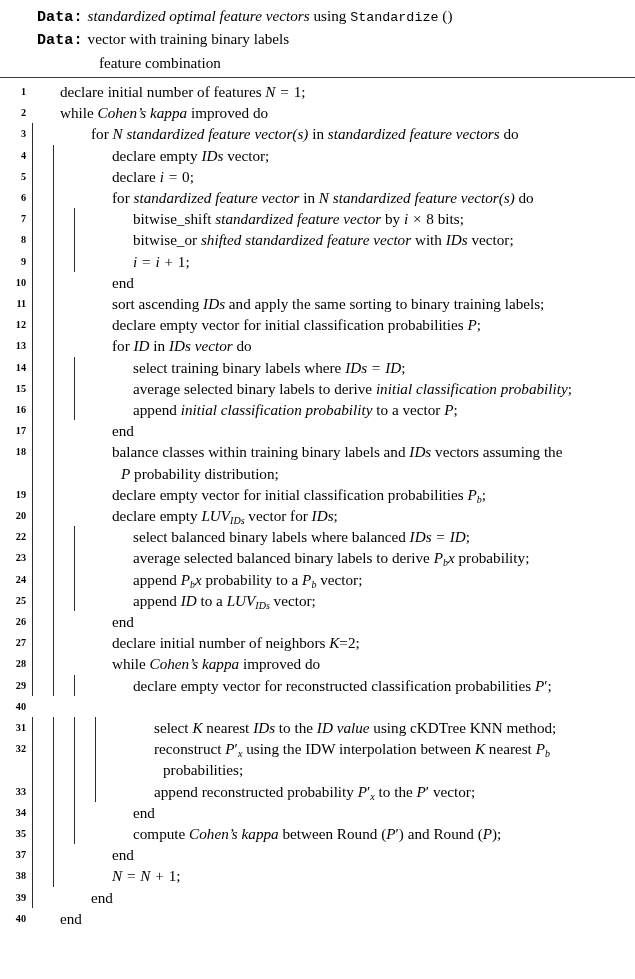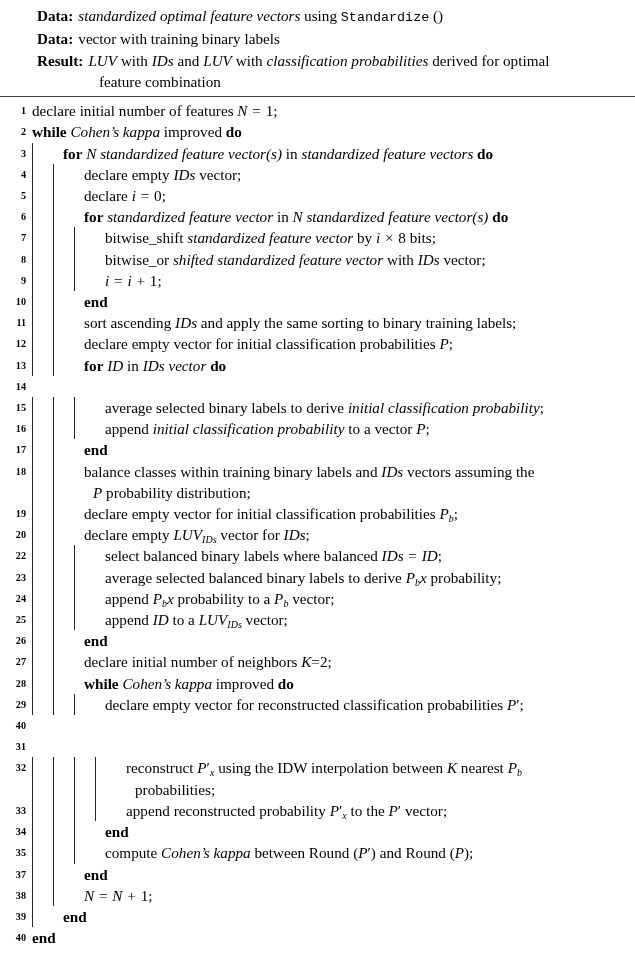"Data:" .hline .kw { font-family: none -> Liberation Mono, monospace }
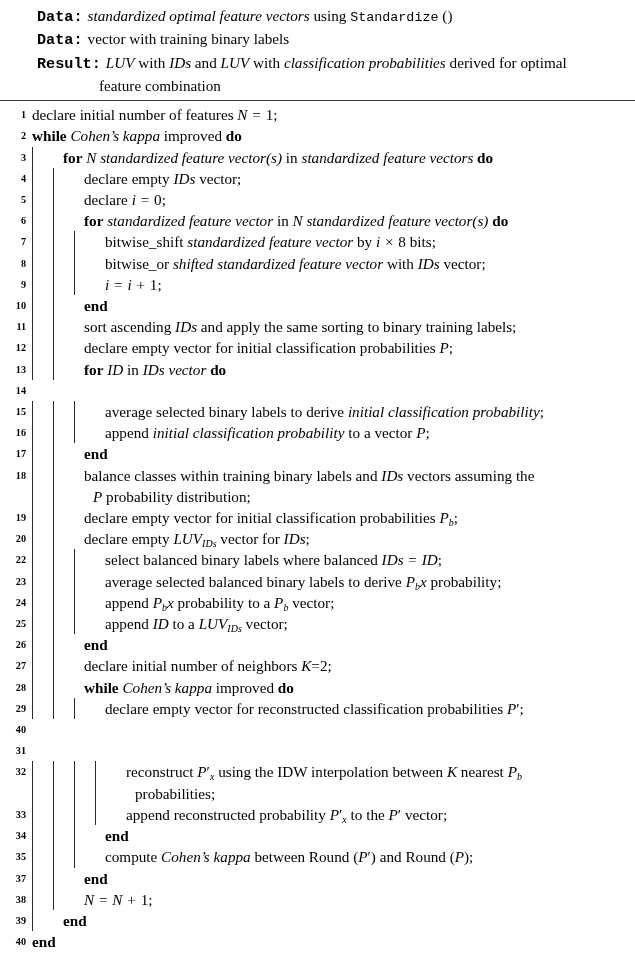"Result:" div.hline { html: <div> <span>Result:</span> <span><i>LUV</i> with <i>IDs</i> and <i>LUV</i> with <i>classification probabilities</i> derived for optimal</span> </div> -> none }
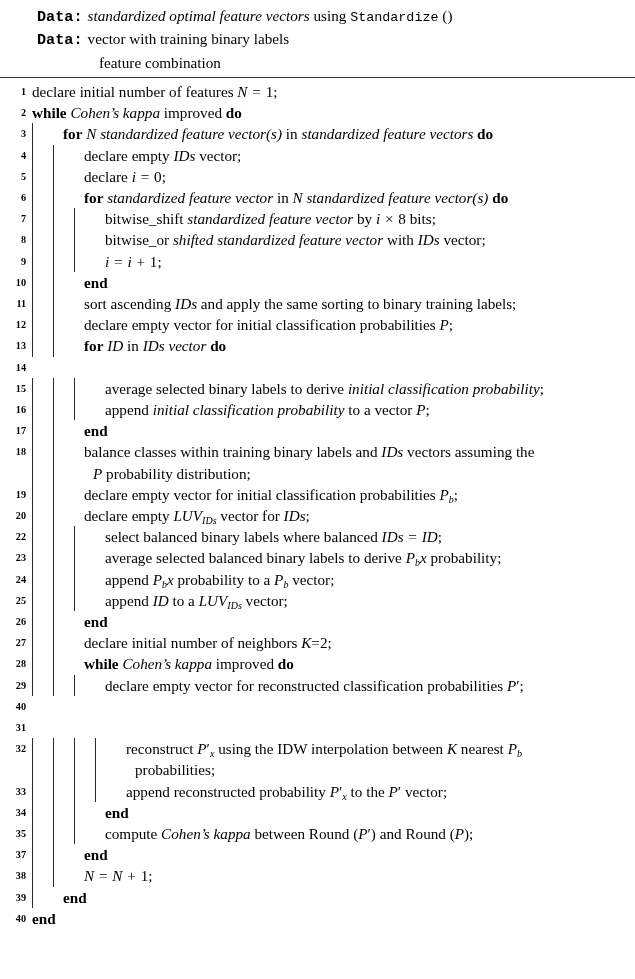"declare initial number of features" .line-text { margin-left: none -> 28px }
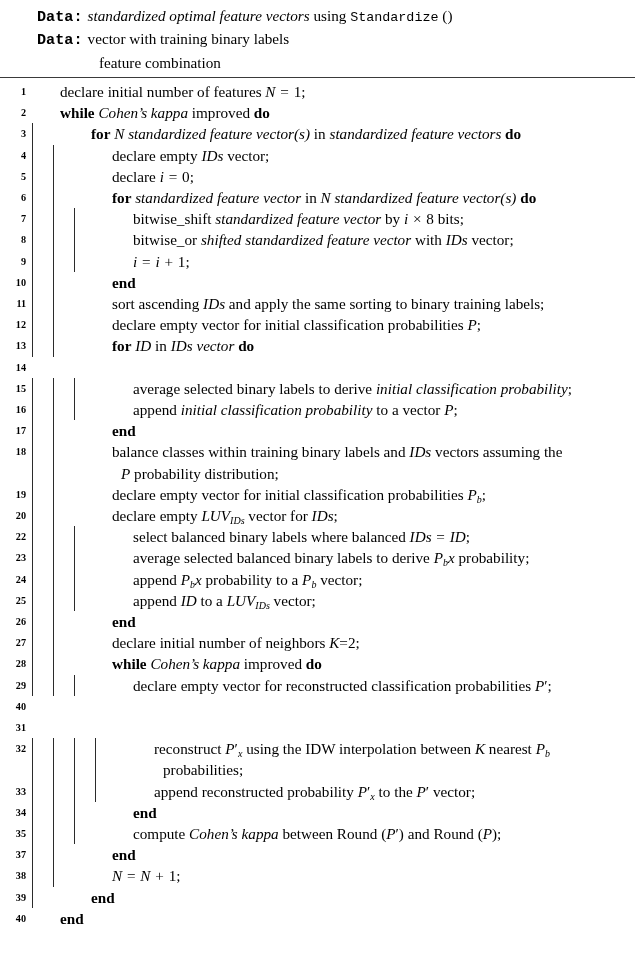"while" b, .b { font-weight: bold -> normal }
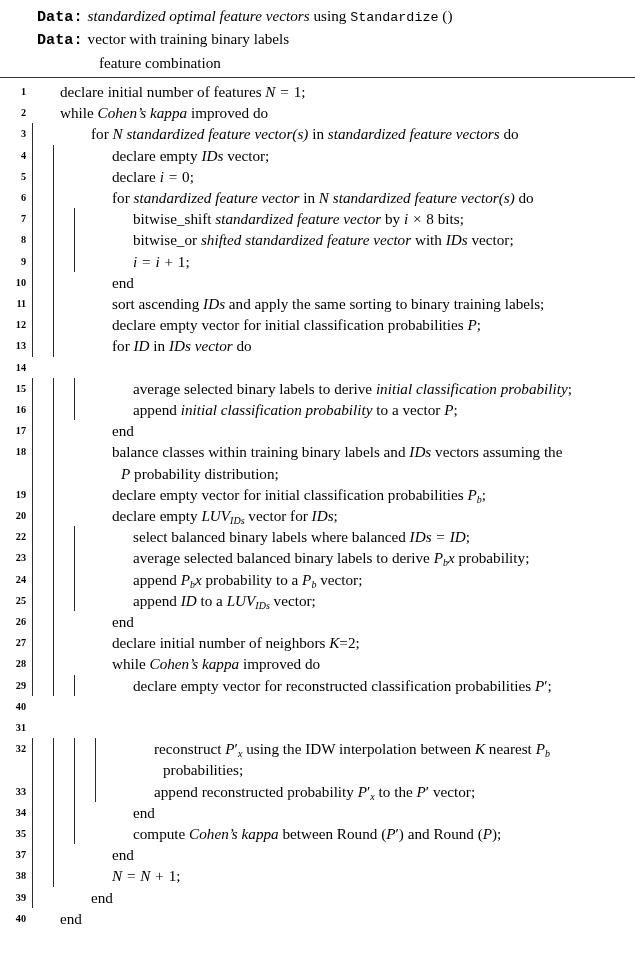"select training binary labels where" div.line-text { html: none -> <div>select training binary labels where <i>IDs</i> <span>=</span> <i>ID</i>;</div> }
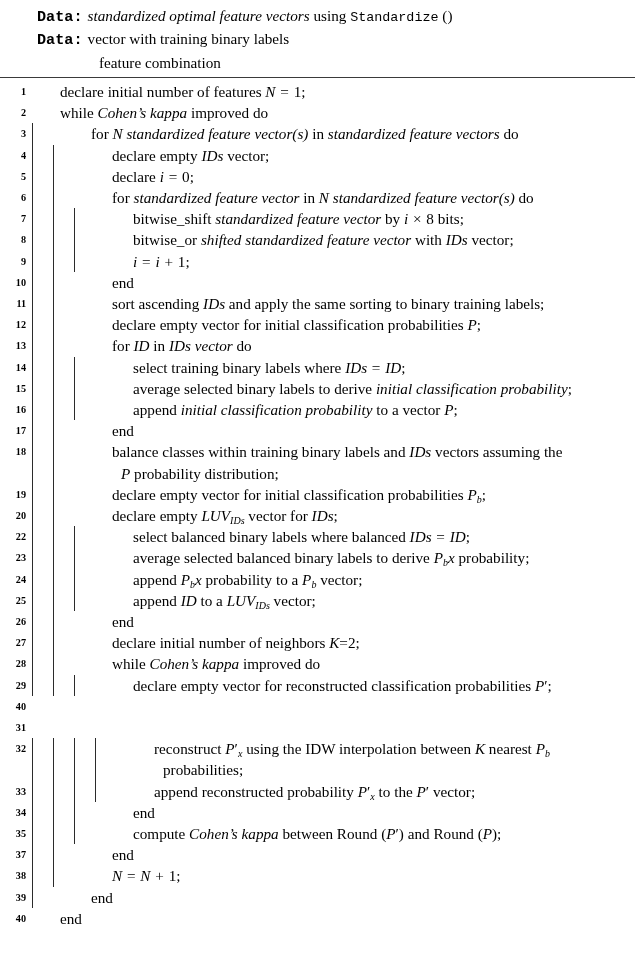"select K nearest IDs to" div.line-text { html: none -> <div>select <i>K</i> nearest <i>IDs</i> to the <i>ID value</i> using cKDTree KNN method;</div> }
